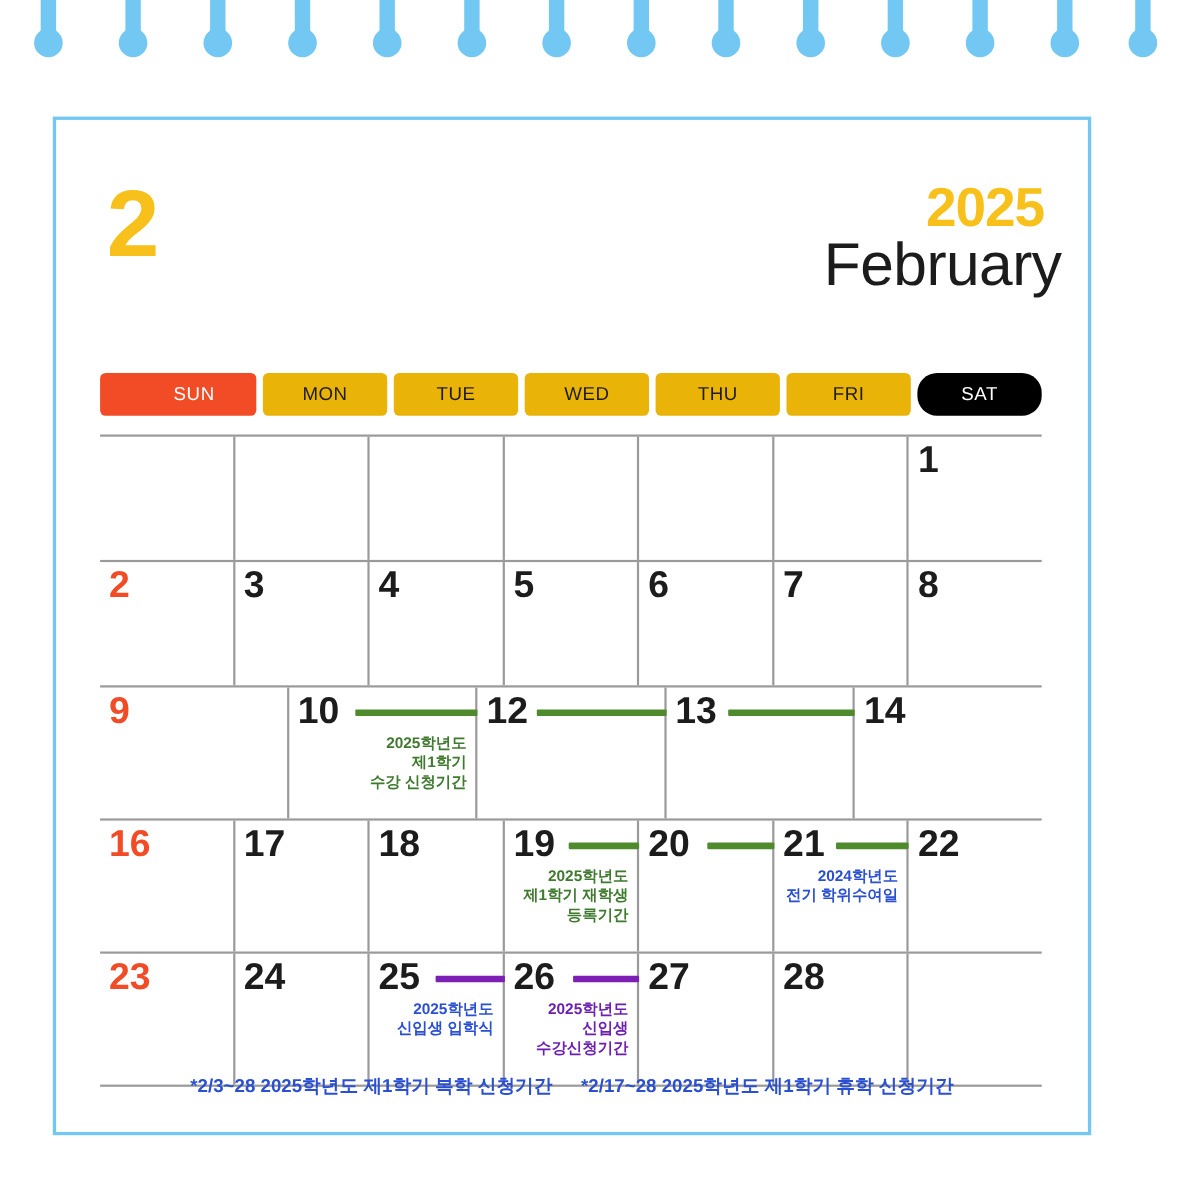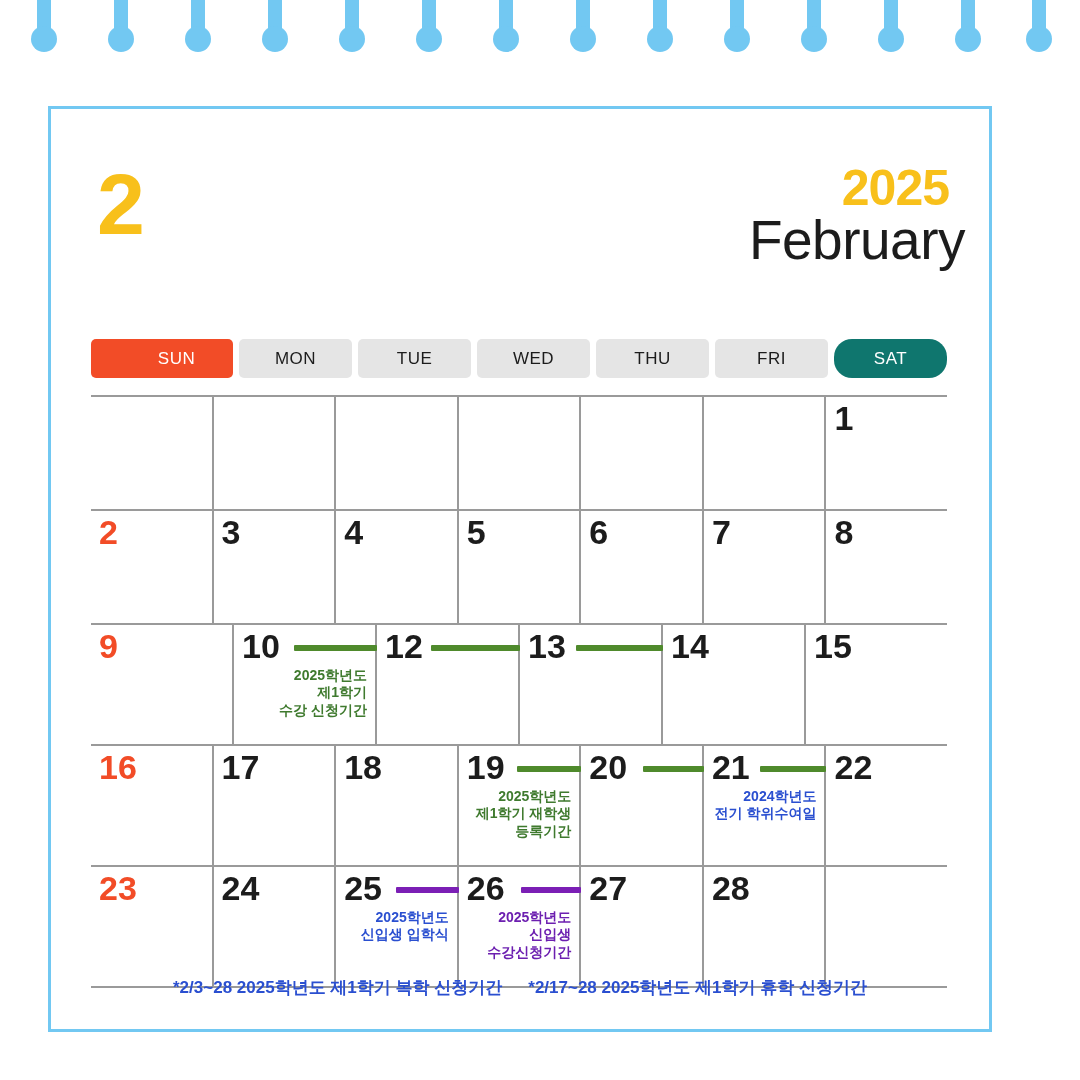"MON" .dow { background: #e5e5e5 -> #eab308 }
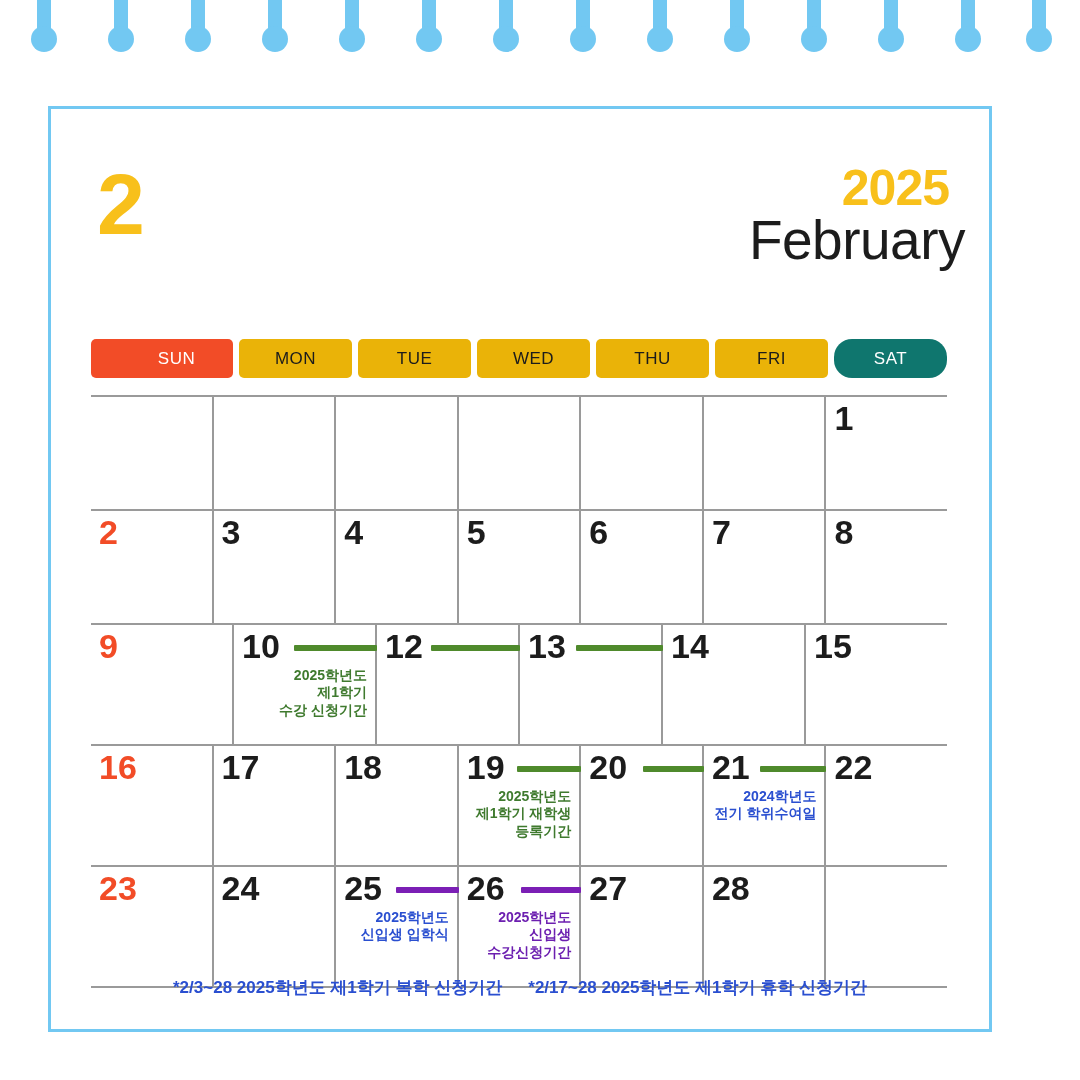"SAT" .dow.sat { background: #0f766e -> #000000 }
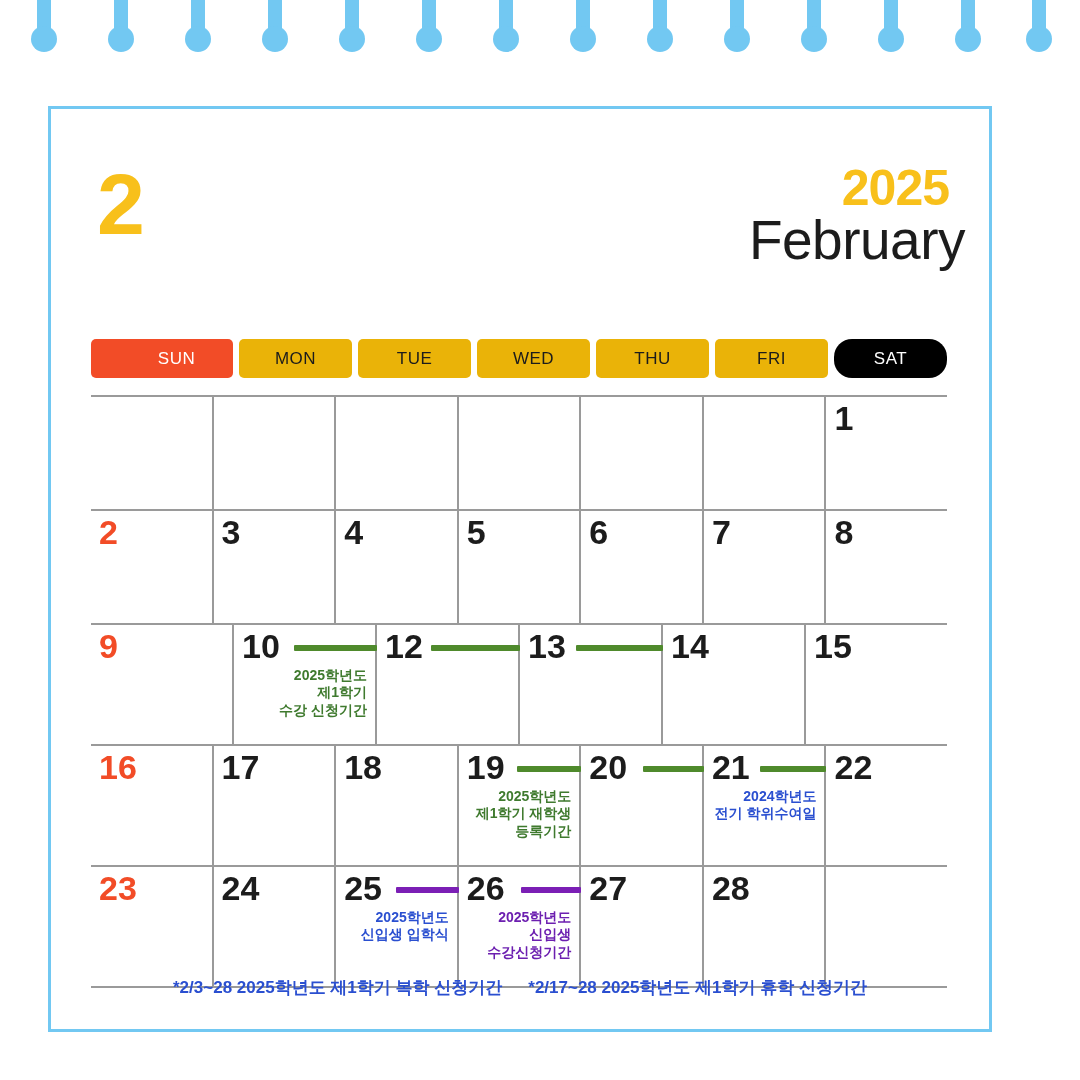"15" div.cell { html: <div> <span>15</span> </div> -> none }
